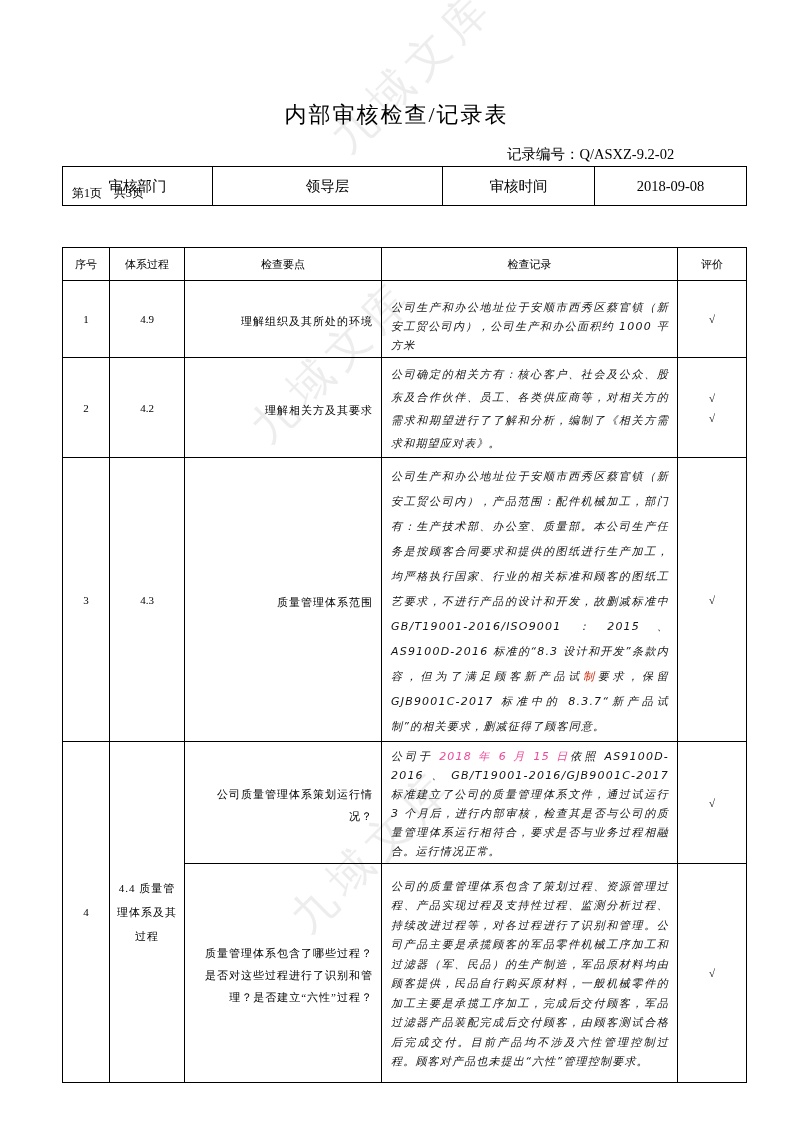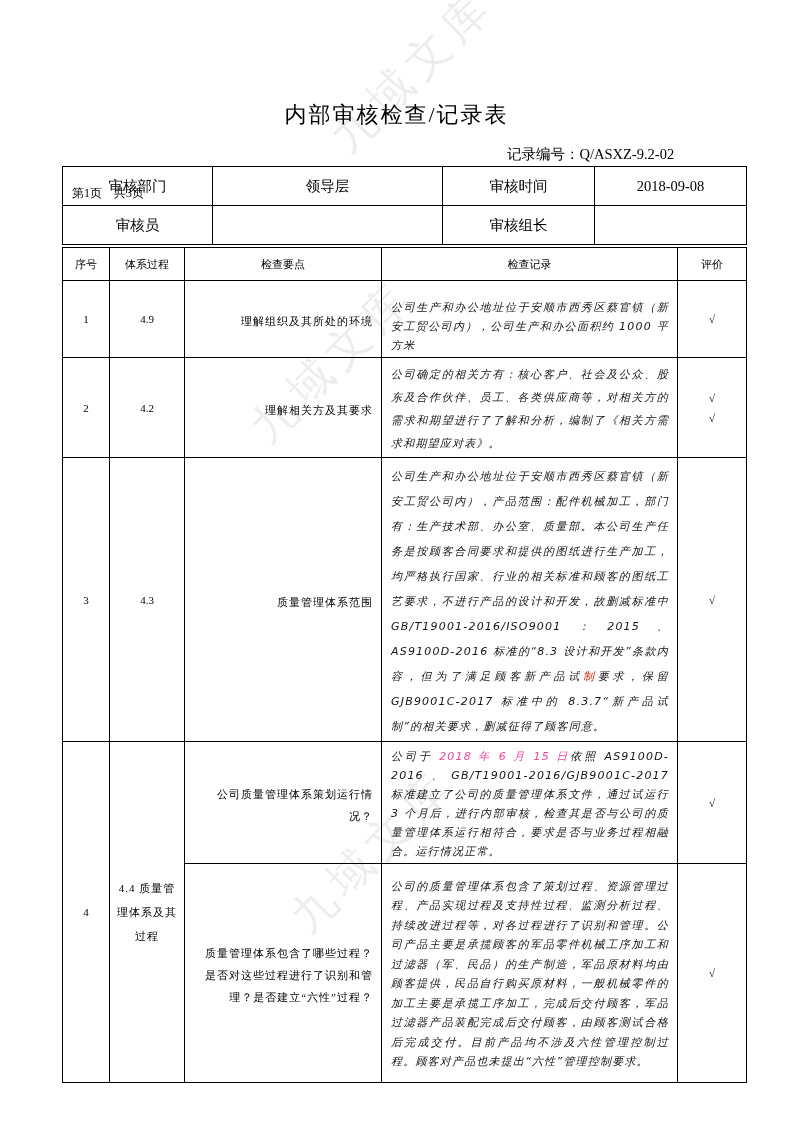"审核员" tr { html: <tr> <td>审核员</td> <td></td> <td>审核组长</td> <td></td> </tr> -> none }
